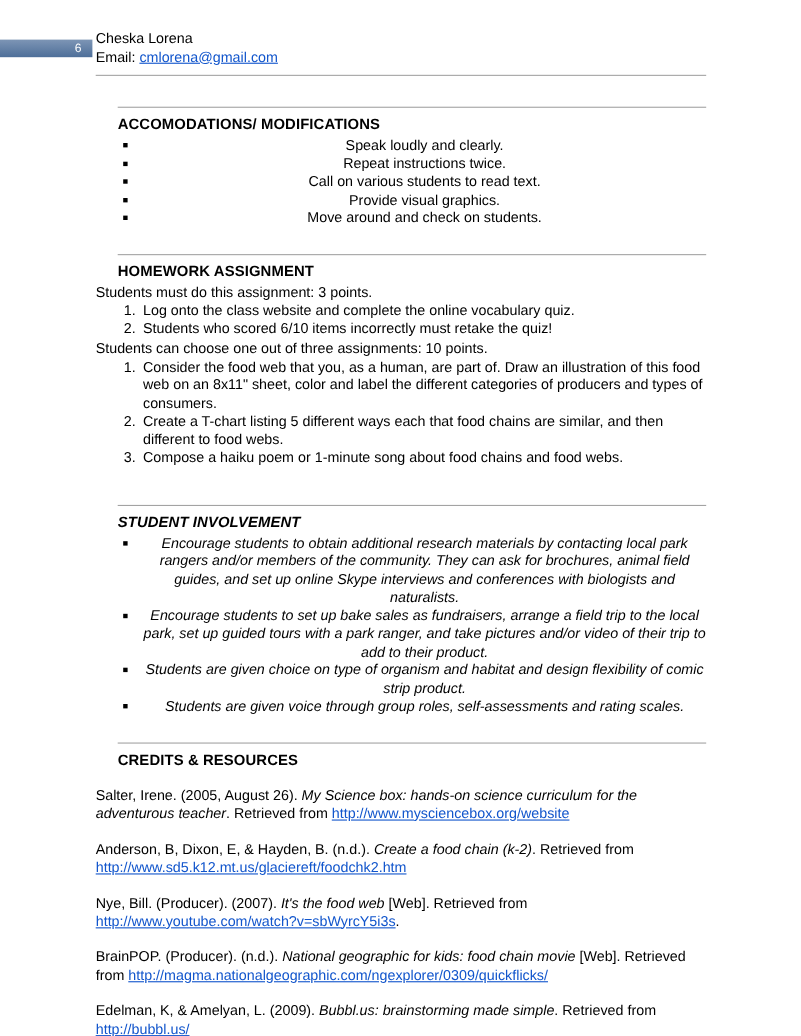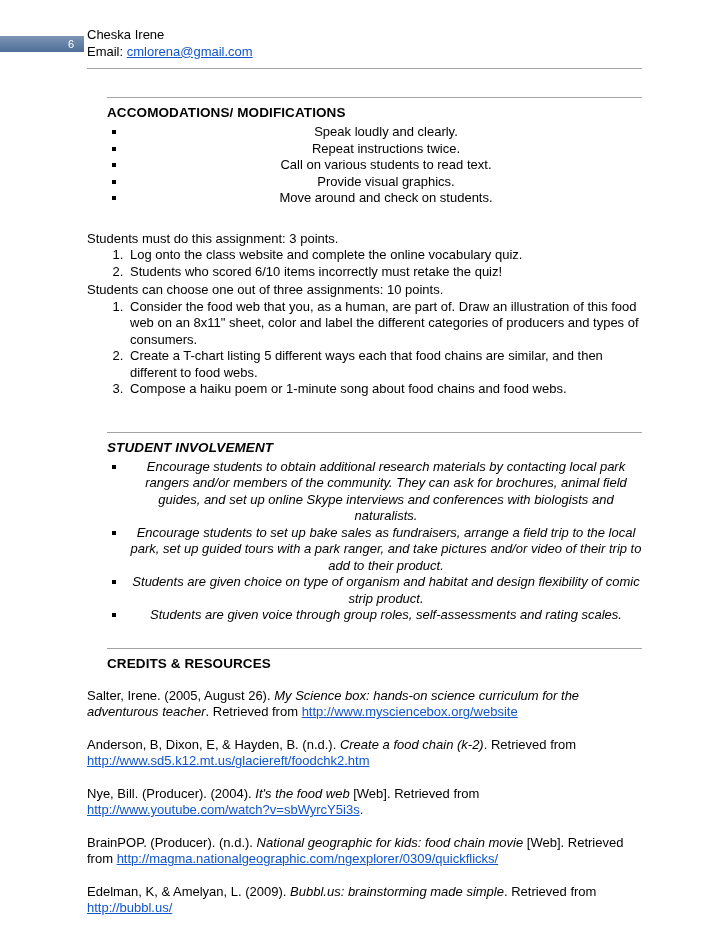"Cheska Irene" div { text: Irene -> Lorena }
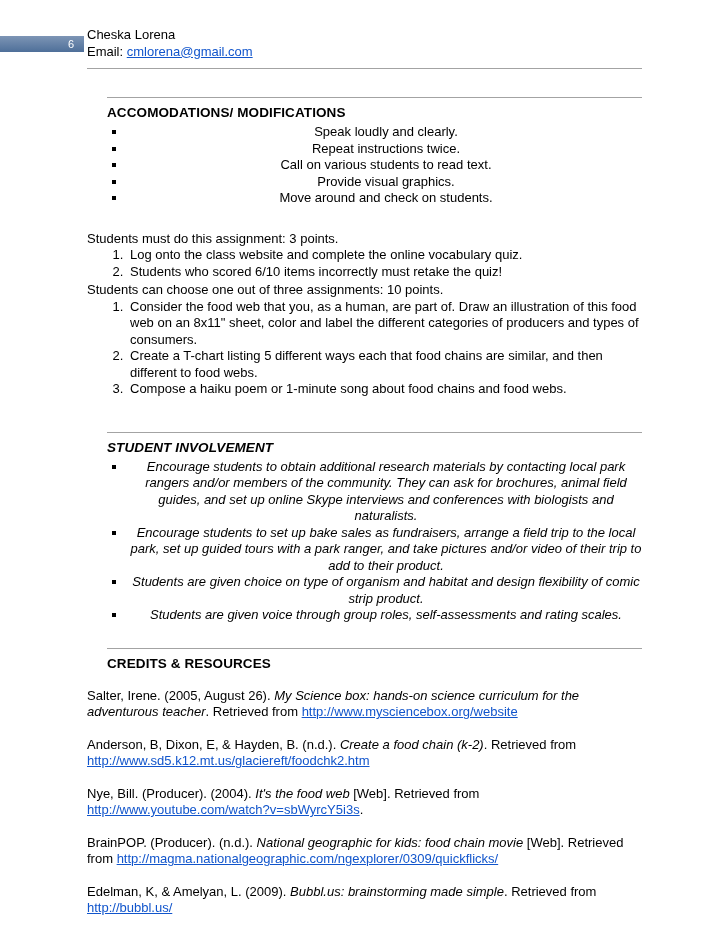"HOMEWORK ASSIGNMENT" h2 { html: none -> <h2>HOMEWORK ASSIGNMENT</h2> }
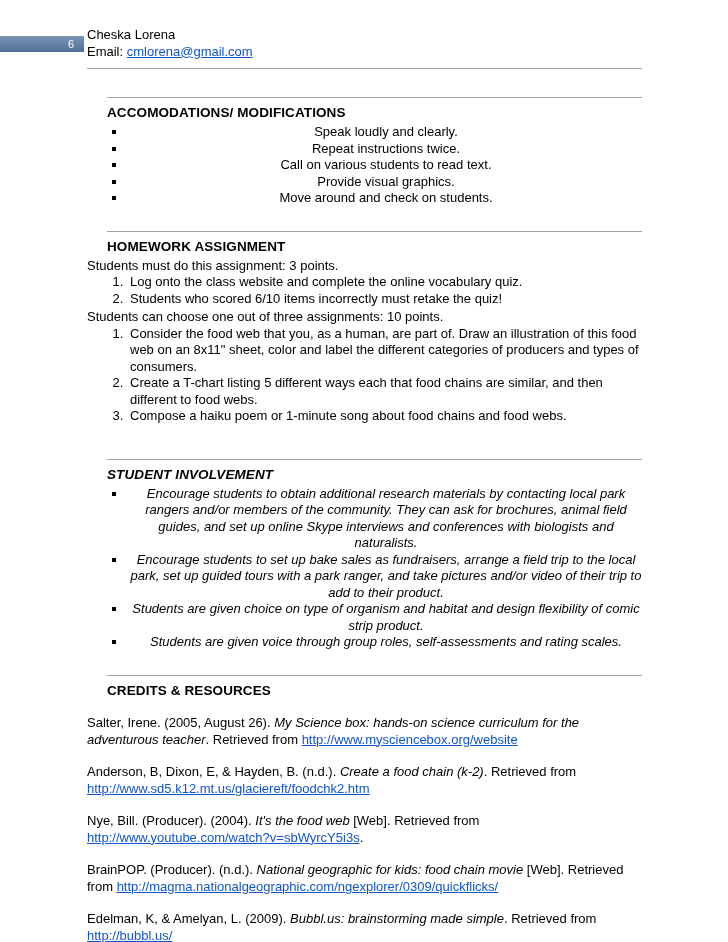"Nye, Bill. (Producer). (2004)." span { text: 2004 -> 2007 }
